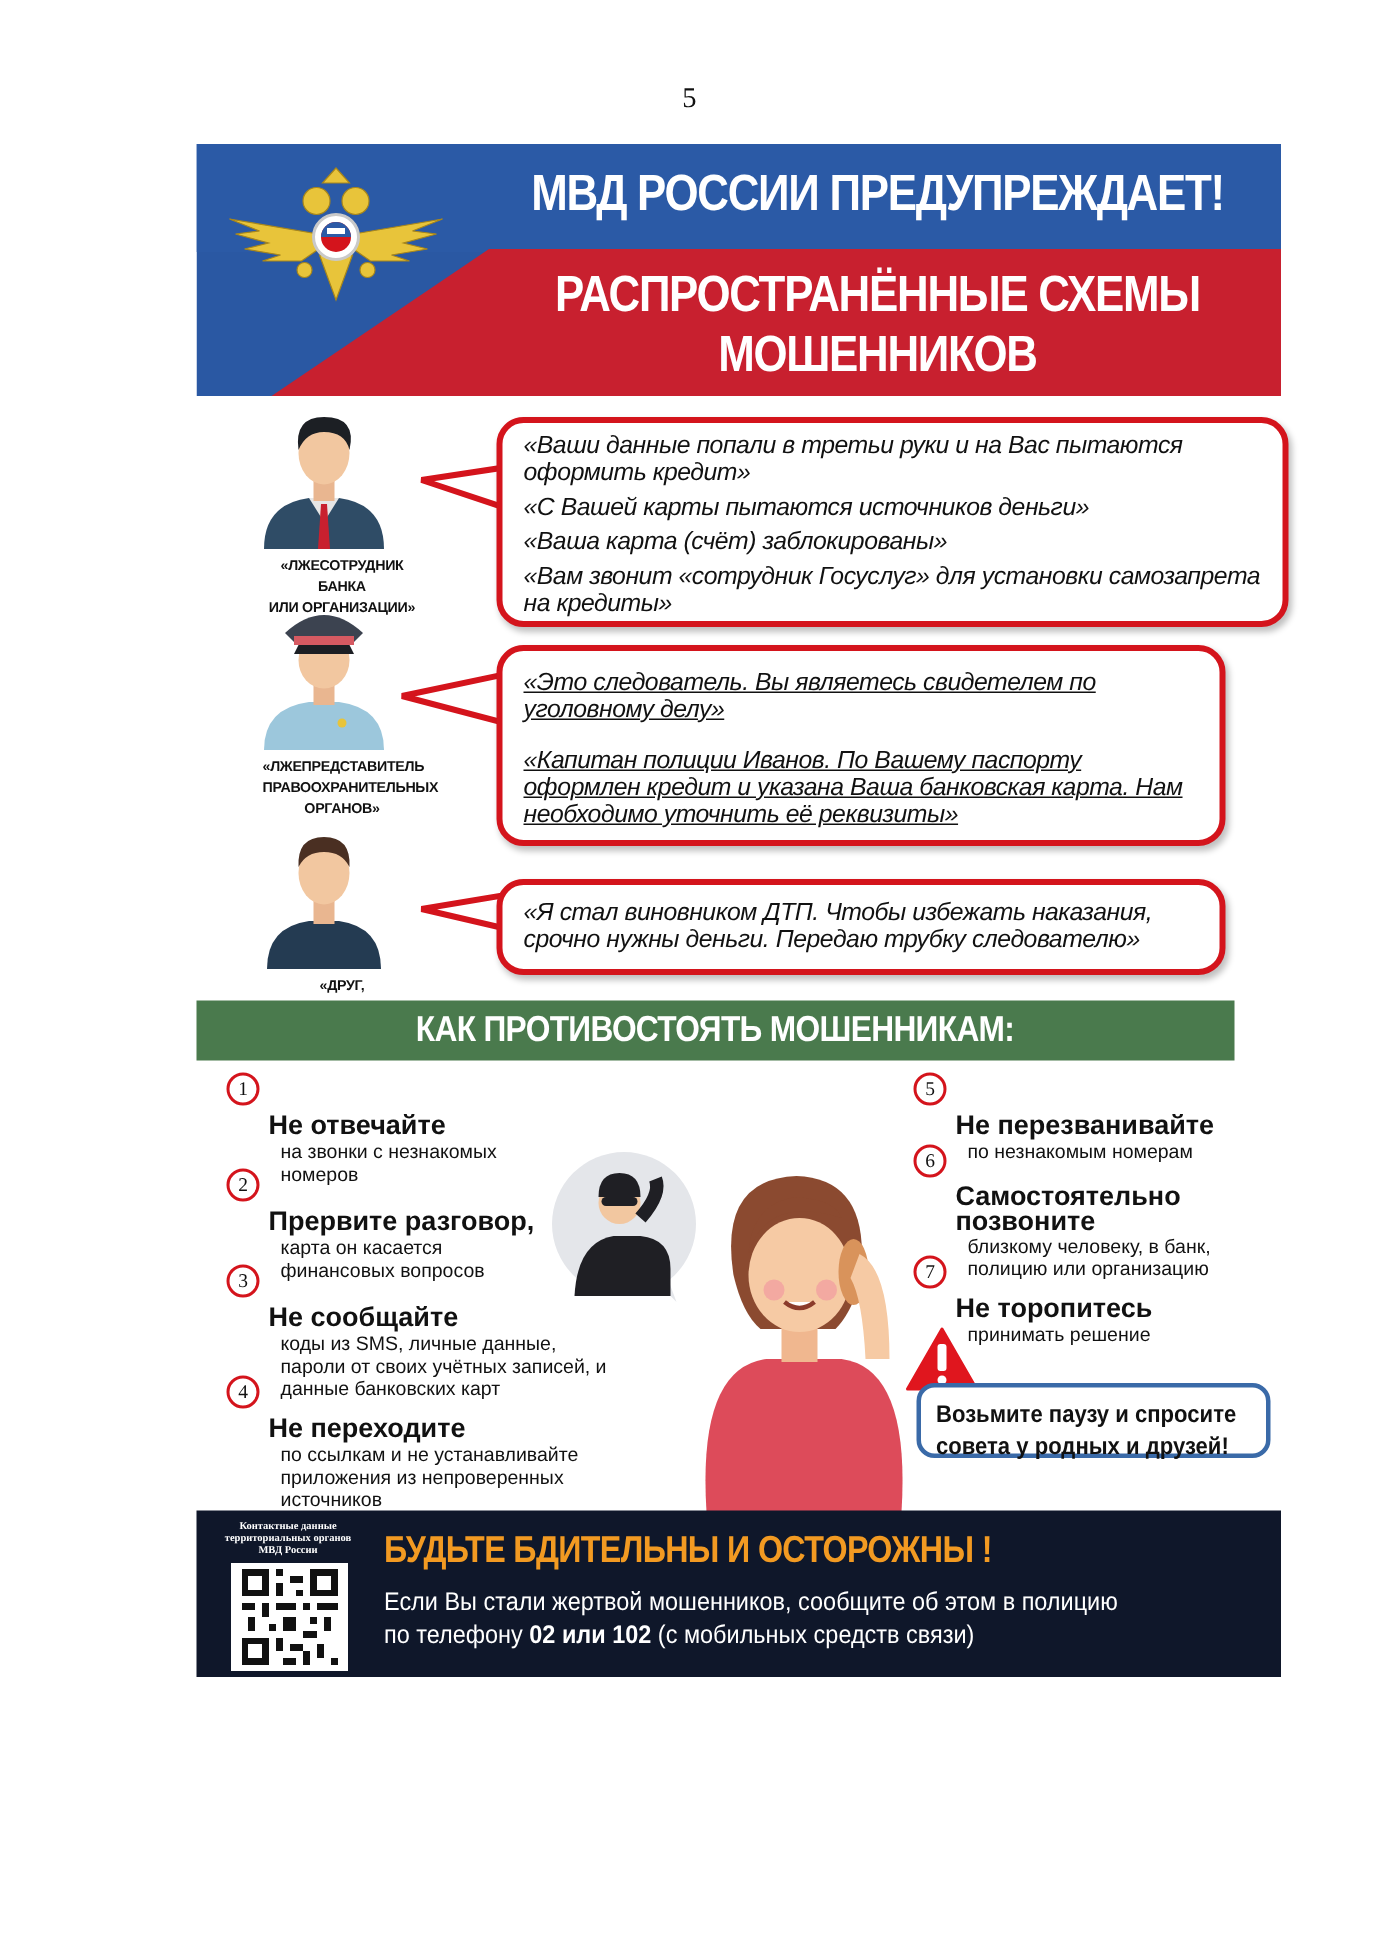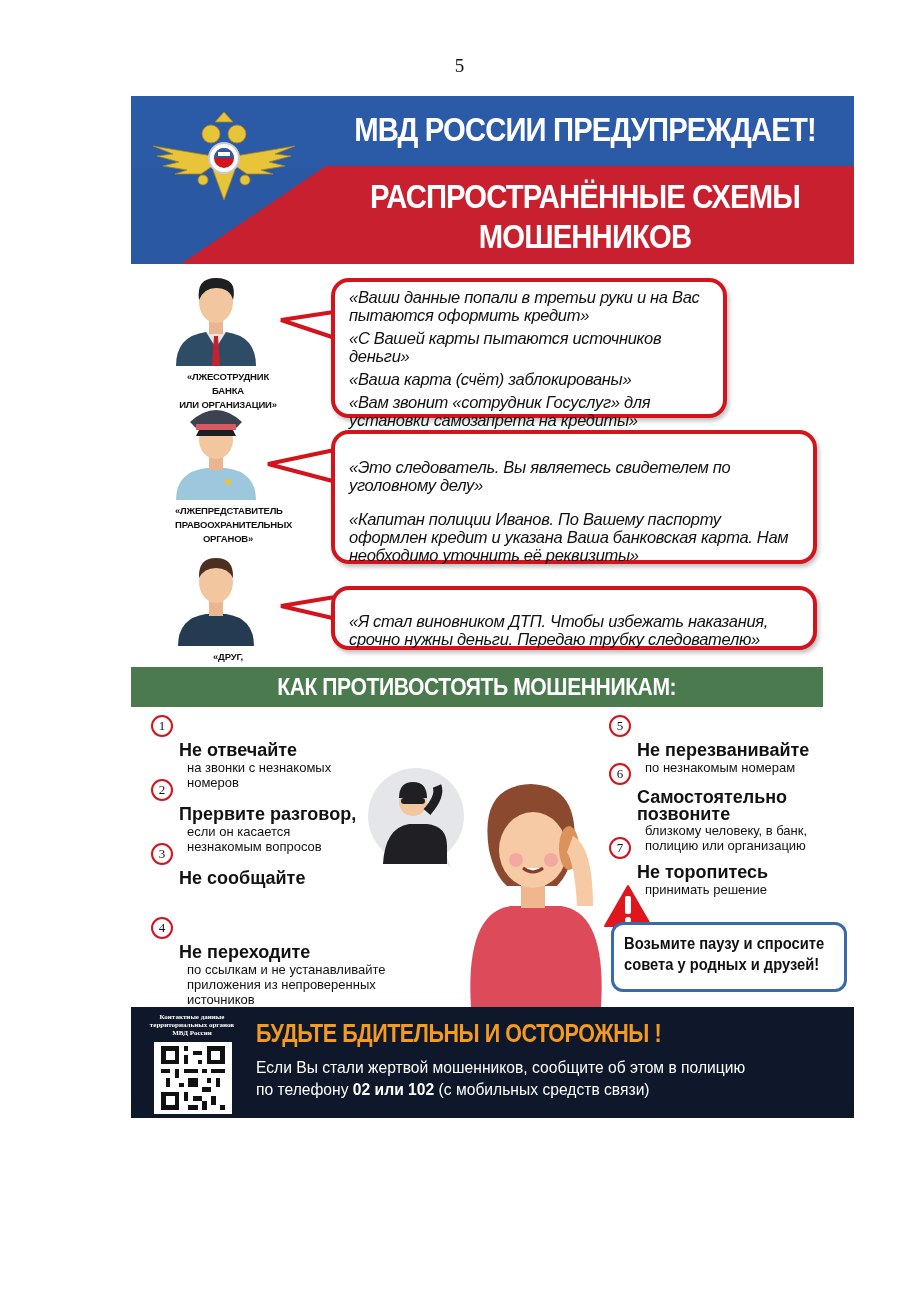"«Ваши данные попали в третьи" div.bubble { width: 396px -> 528px }
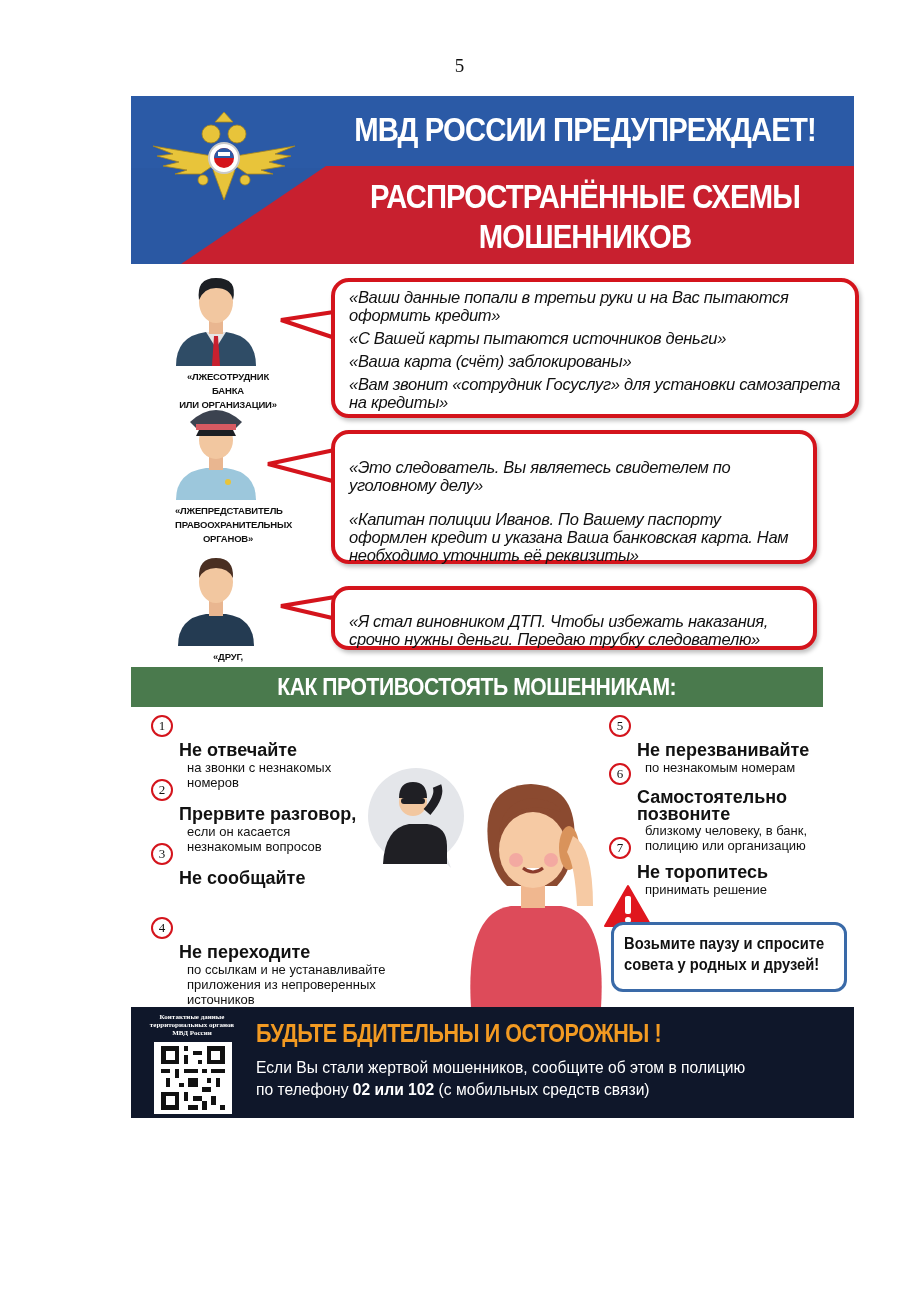"«Это следователь. Вы являетесь" div.bubble { padding-top: 24px -> 12px; text-decoration: none -> underline }
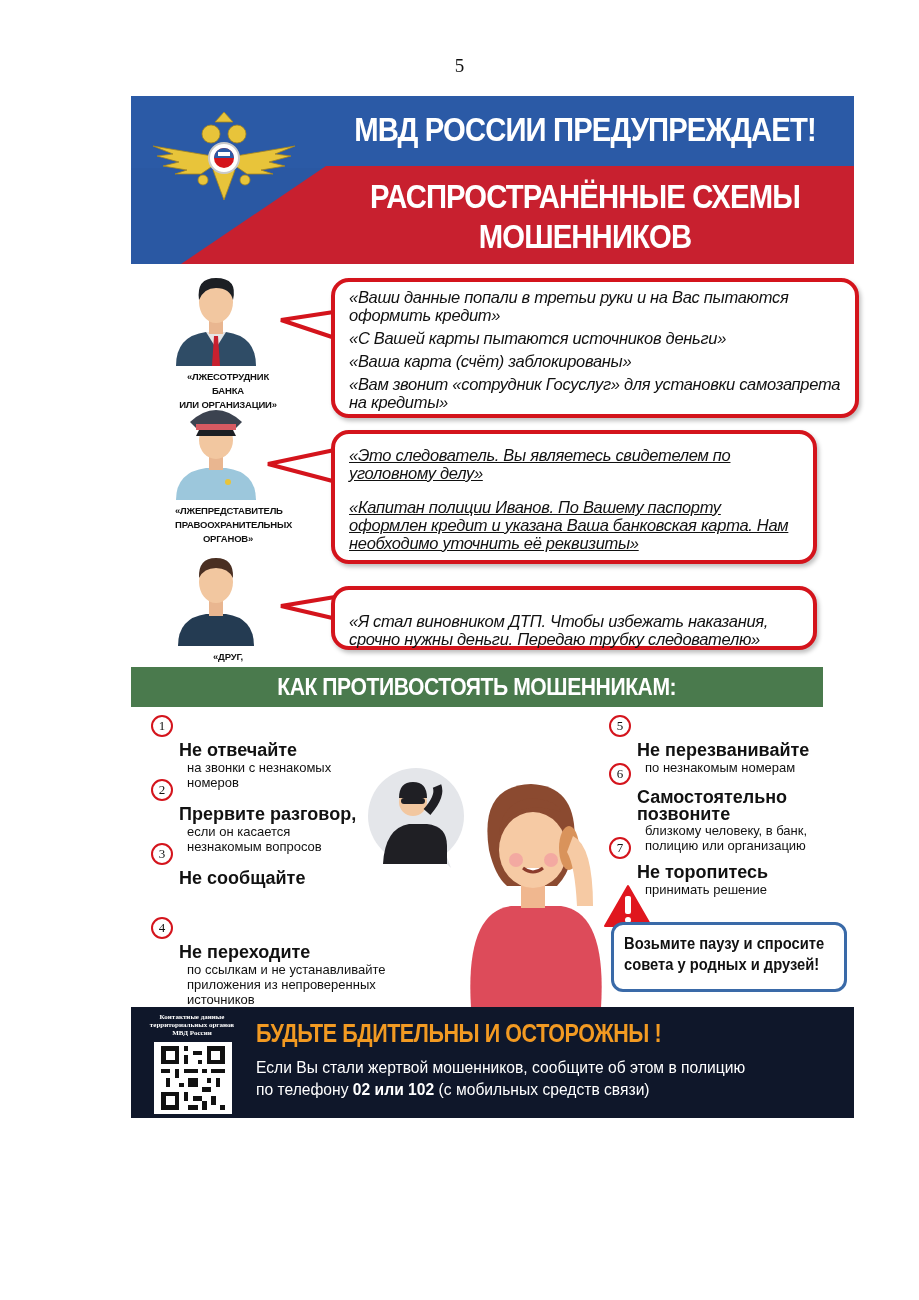"«Я стал виновником ДТП. Чтобы" div.bubble { padding-top: 22px -> 9px }
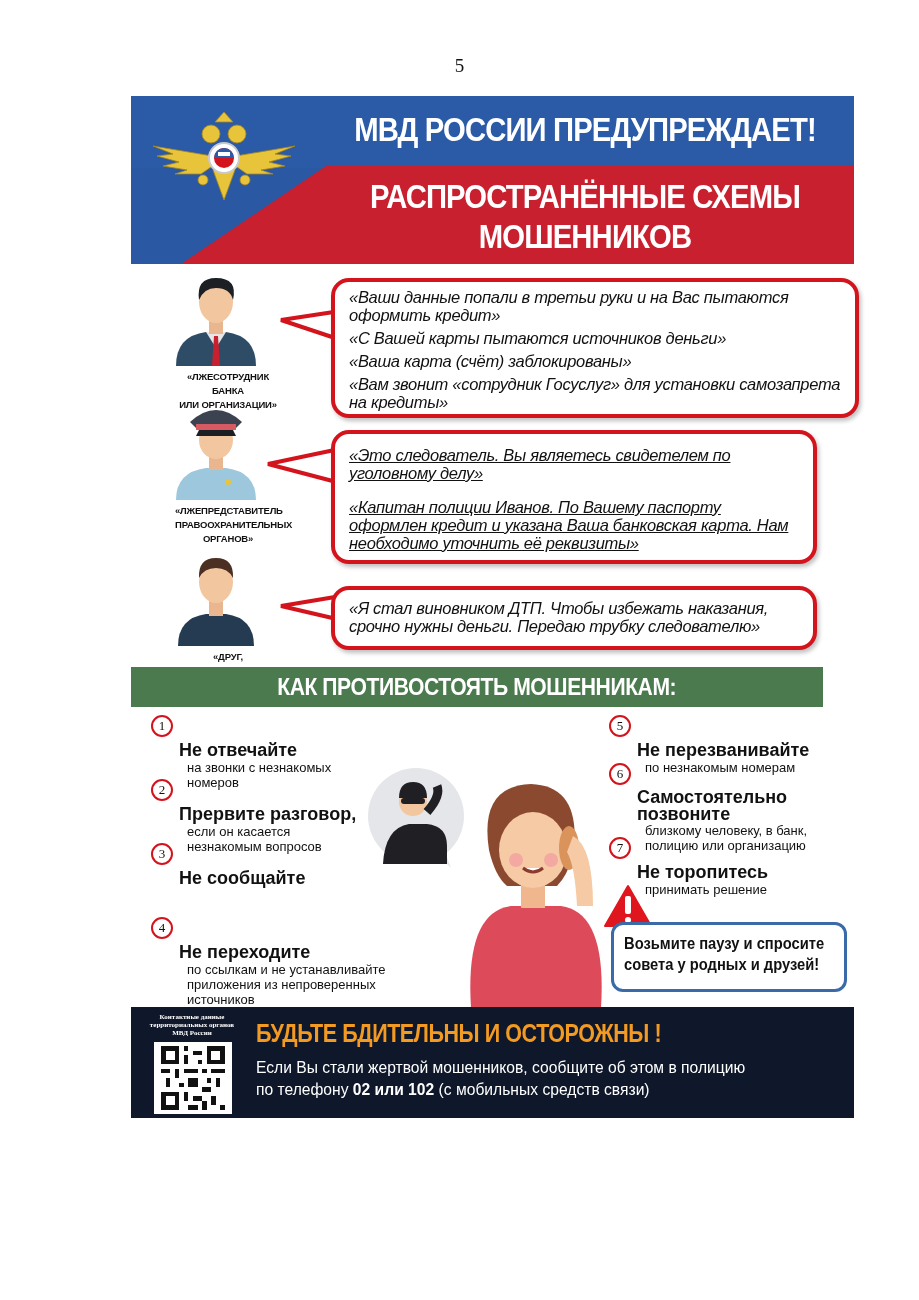"если он касается незнакомым вопросов" div.tip-desc { text: если он касается незнакомым -> карта он касается финансовых }
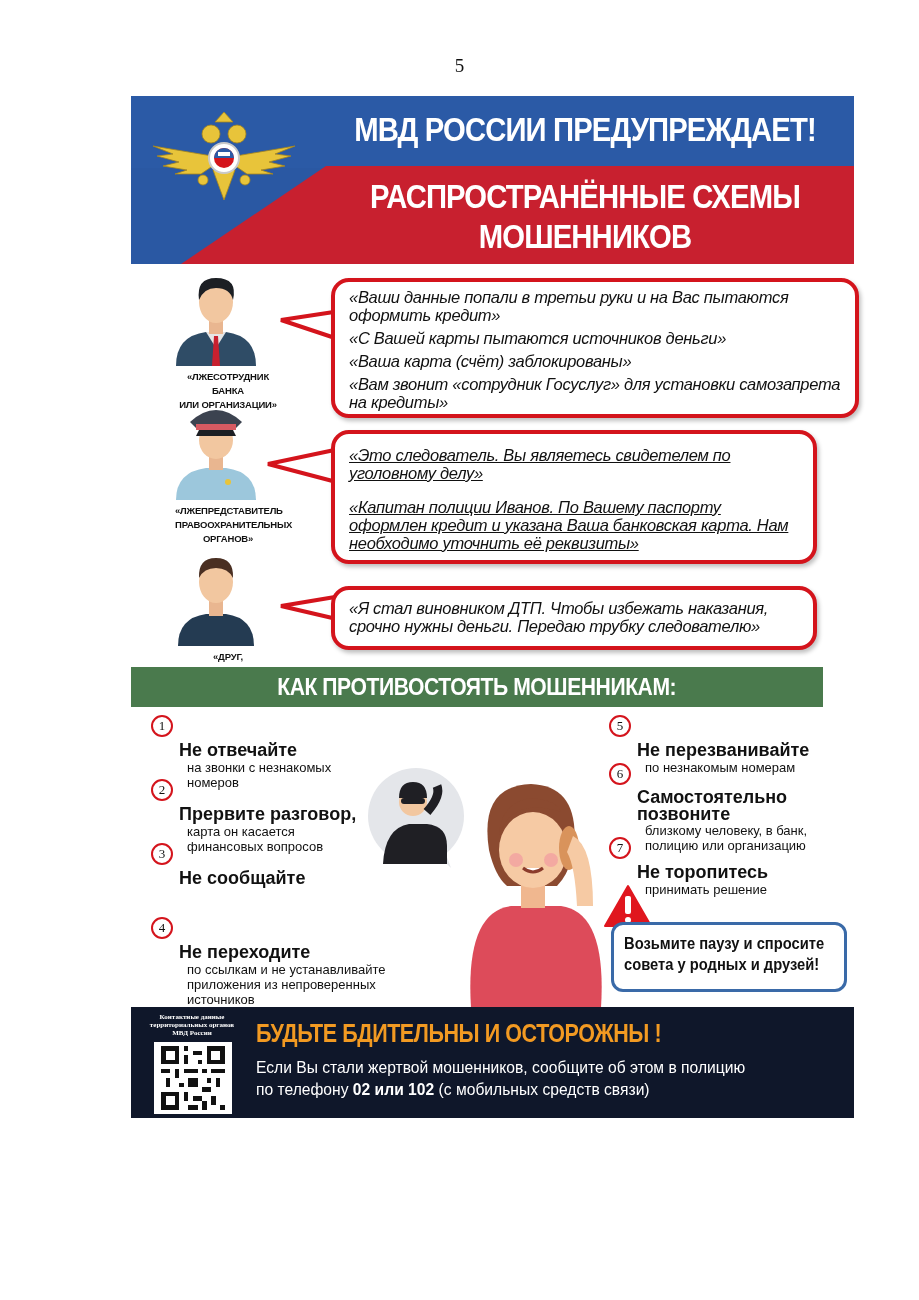"коды из SMS, личные данные," div.tip-desc { html: none -> <div>коды из SMS, личные данные, пароли от своих учётных записей, и данные банковских карт</div> }
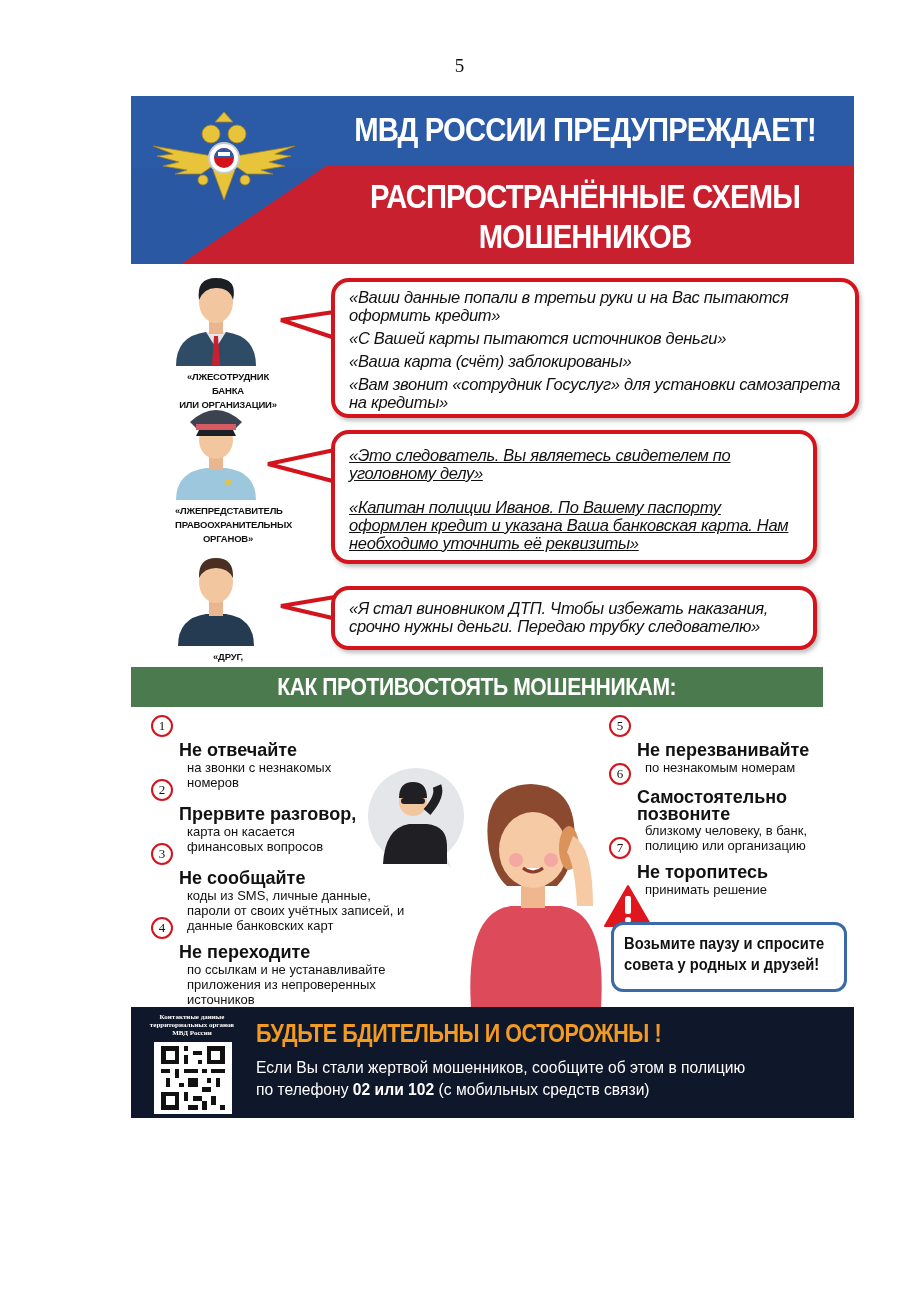"Возьмите паузу и спросите" .warn-box { height: 70px -> 50px }
